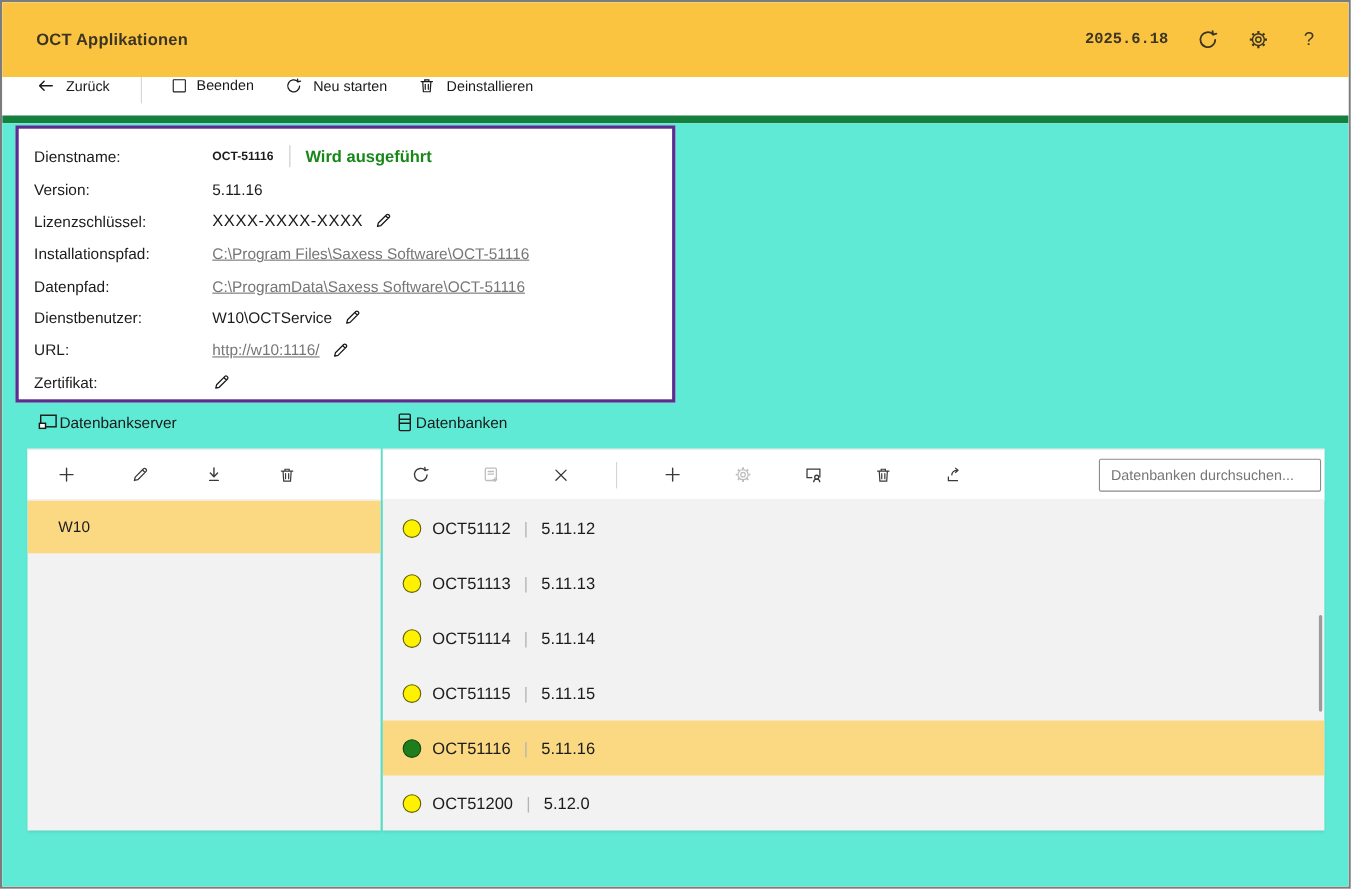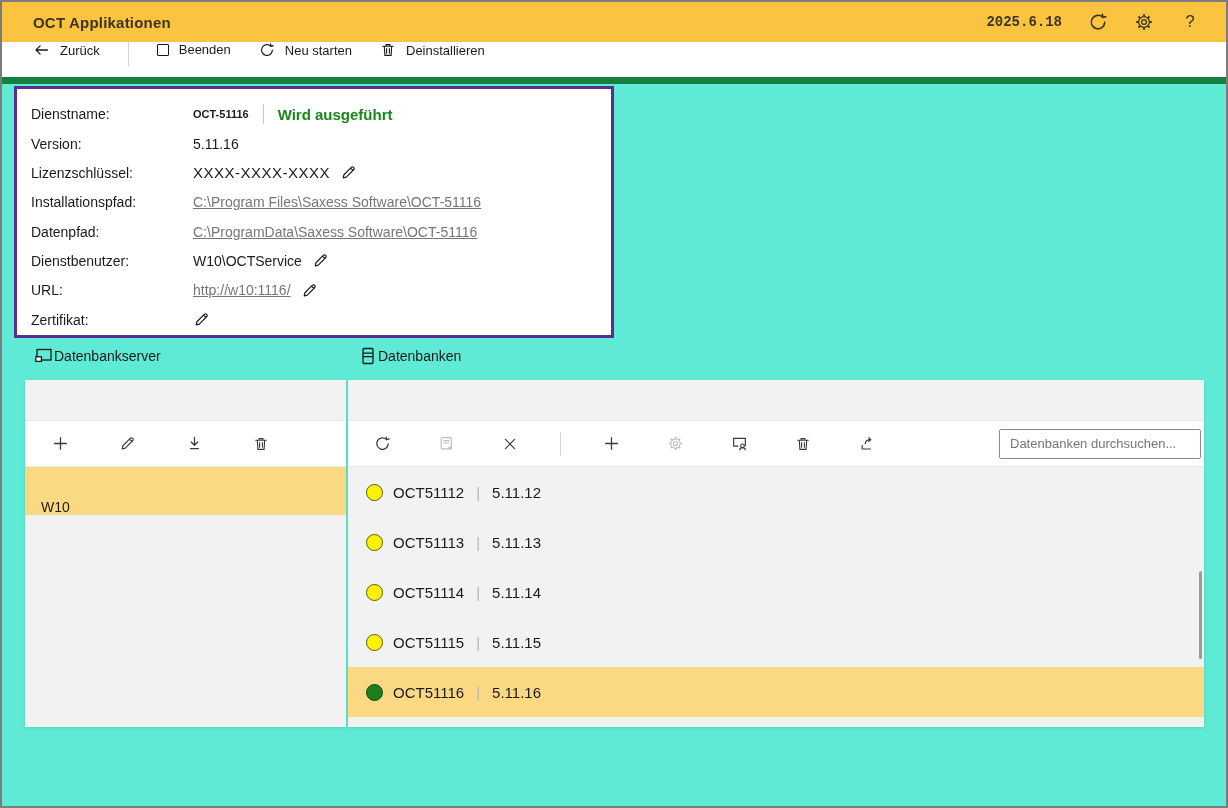"OCT Applikationen" .app-header { height: 40px -> 68px }
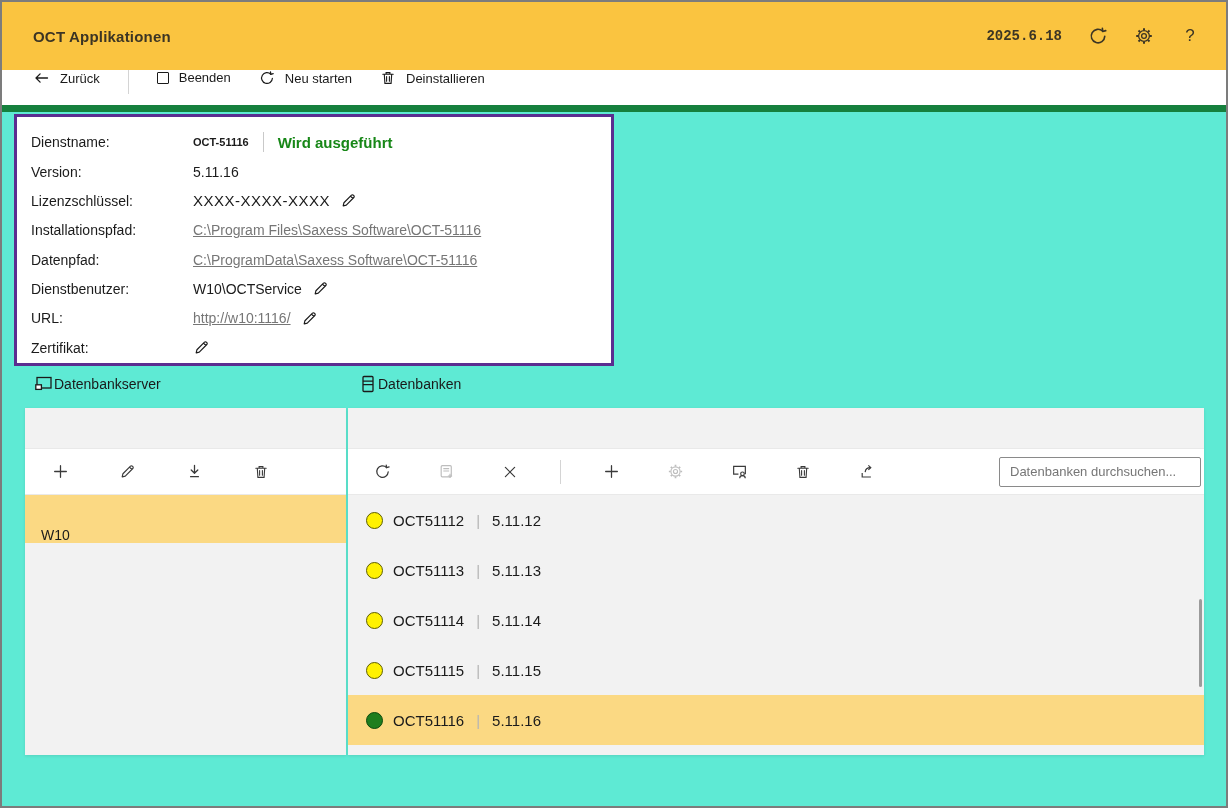"Datenbanken durchsuchen..." .icon-bar { margin-top: 40px -> none }
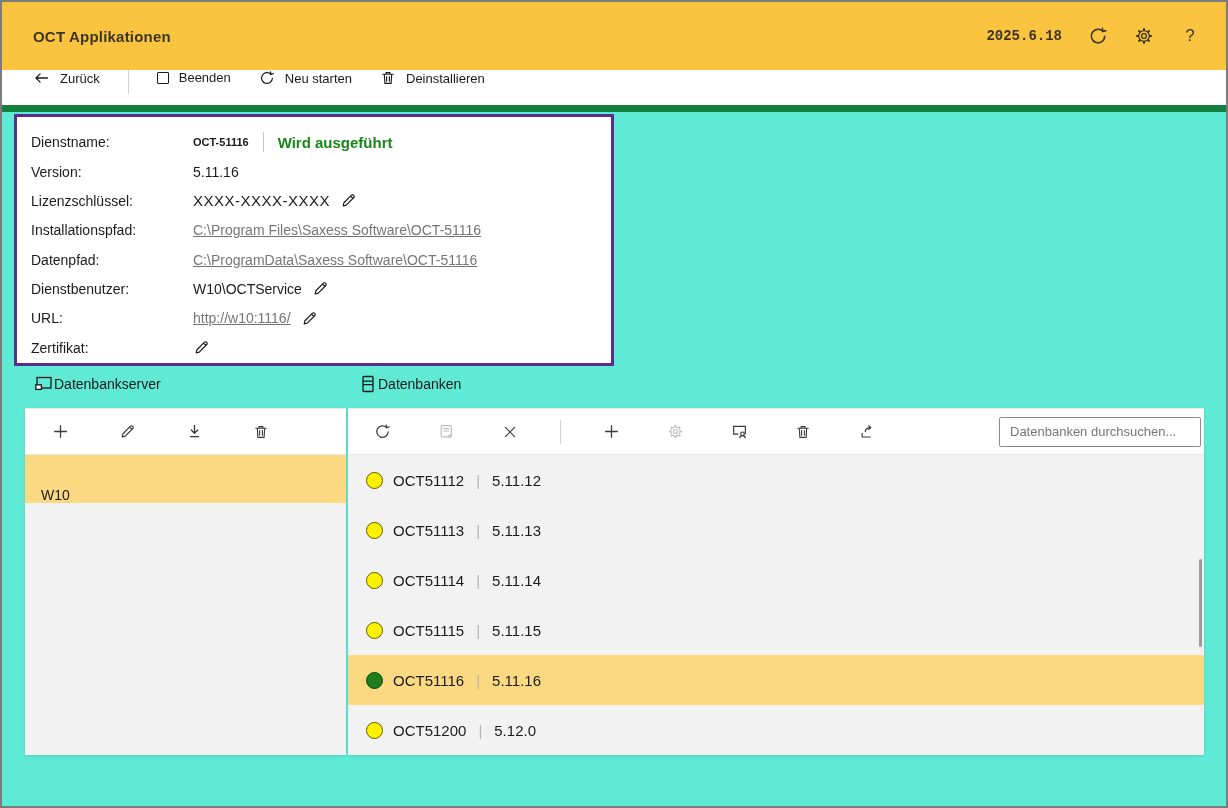"W10" .server-row { align-items: flex-end -> center; padding-left: 16px -> 28px }
